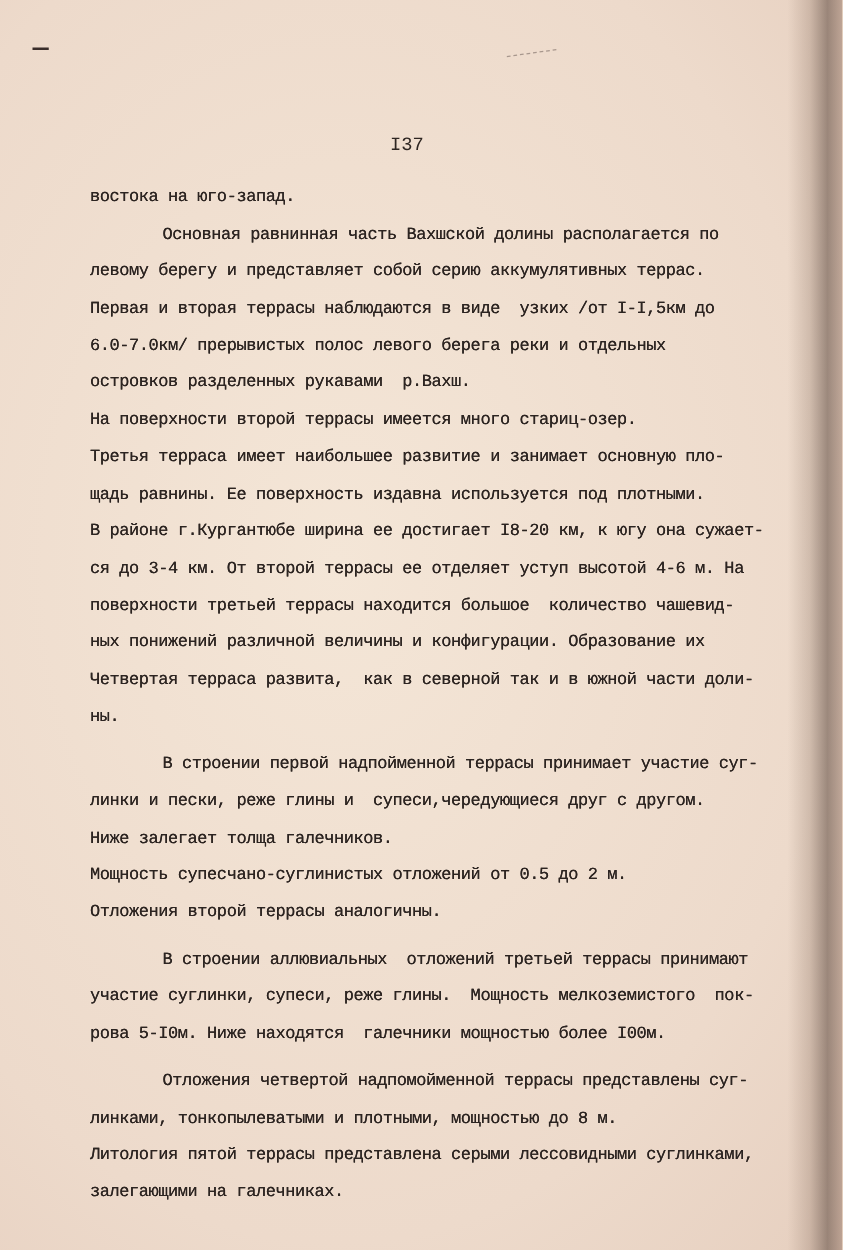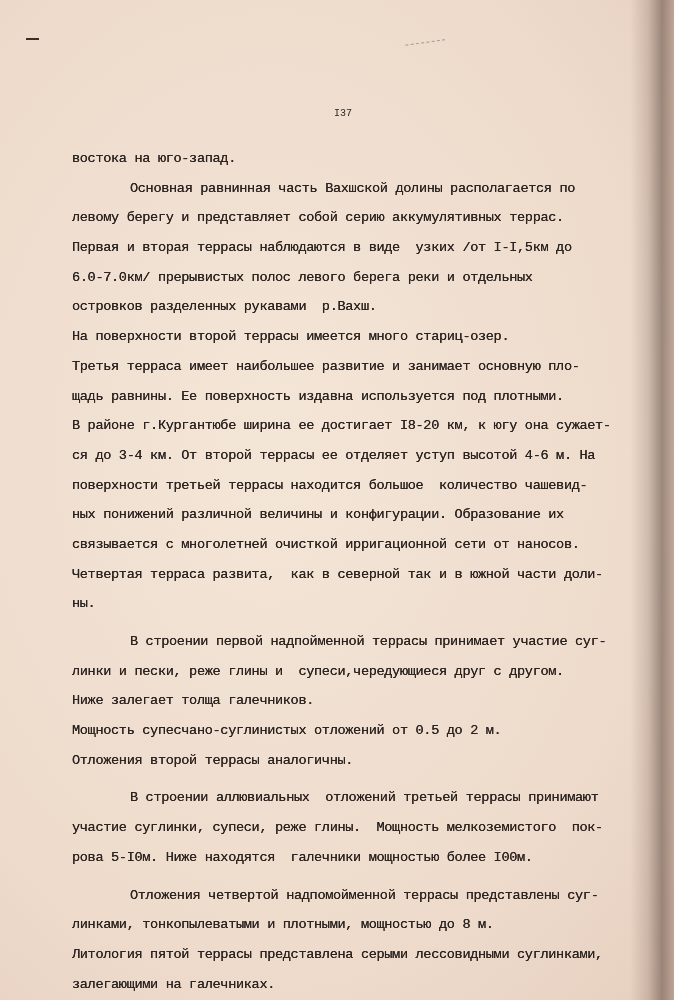"I37" .page-number { font-size: 10px -> 15px; margin-left: 22px -> none }
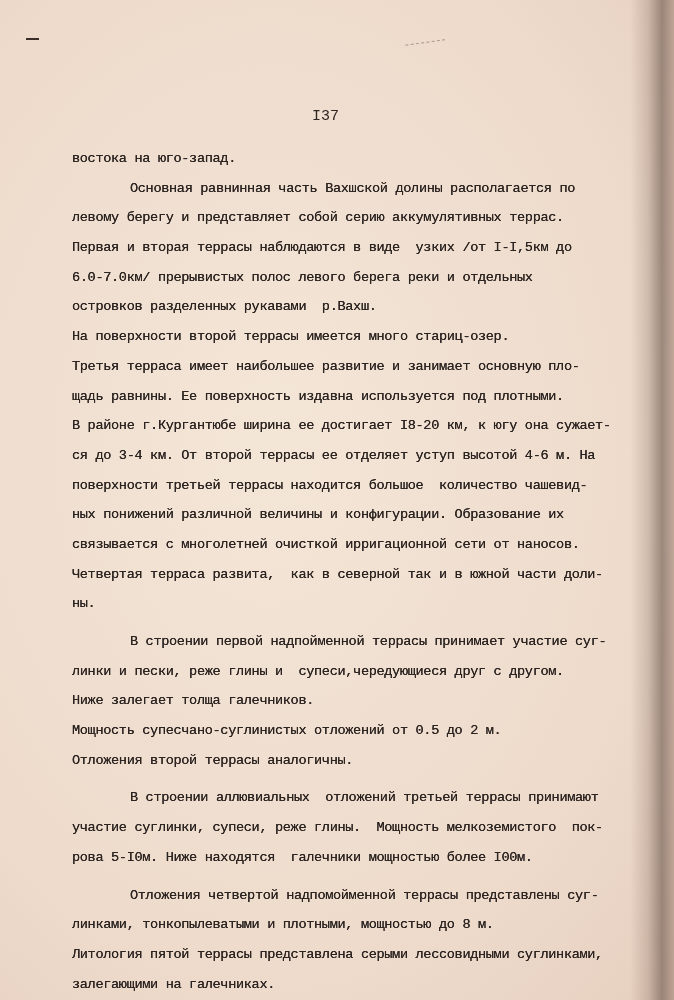"связывается с многолетней очисткой" div.line { html: <div>связывается с многолетней очисткой ирригационной сети от наносов.</div> -> none }
